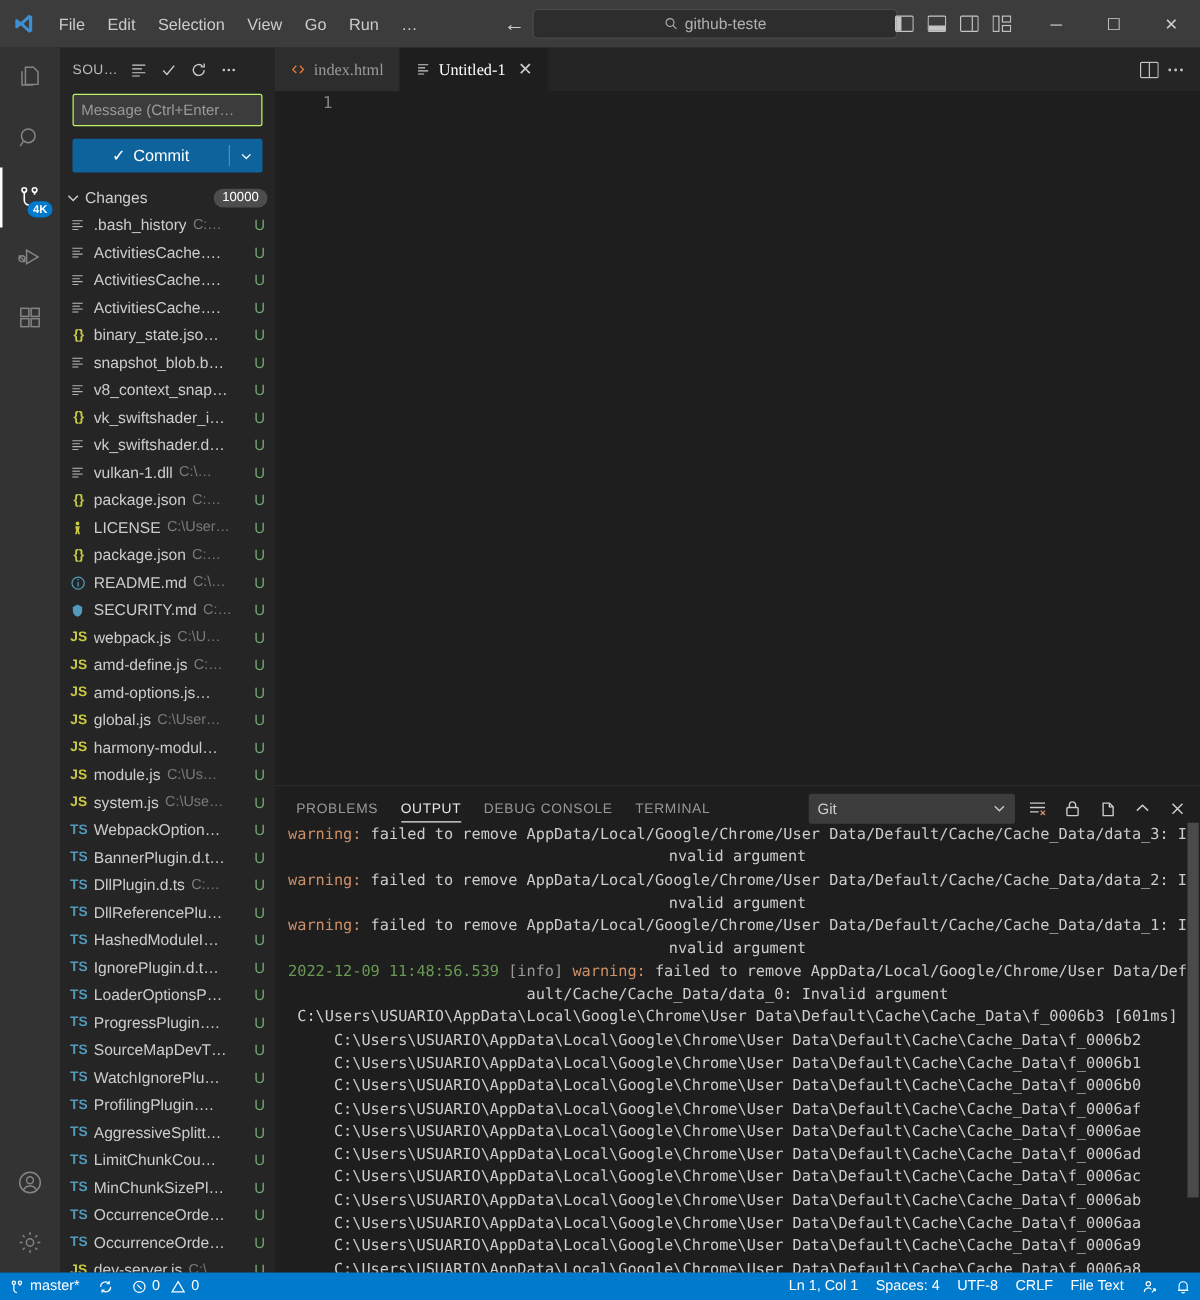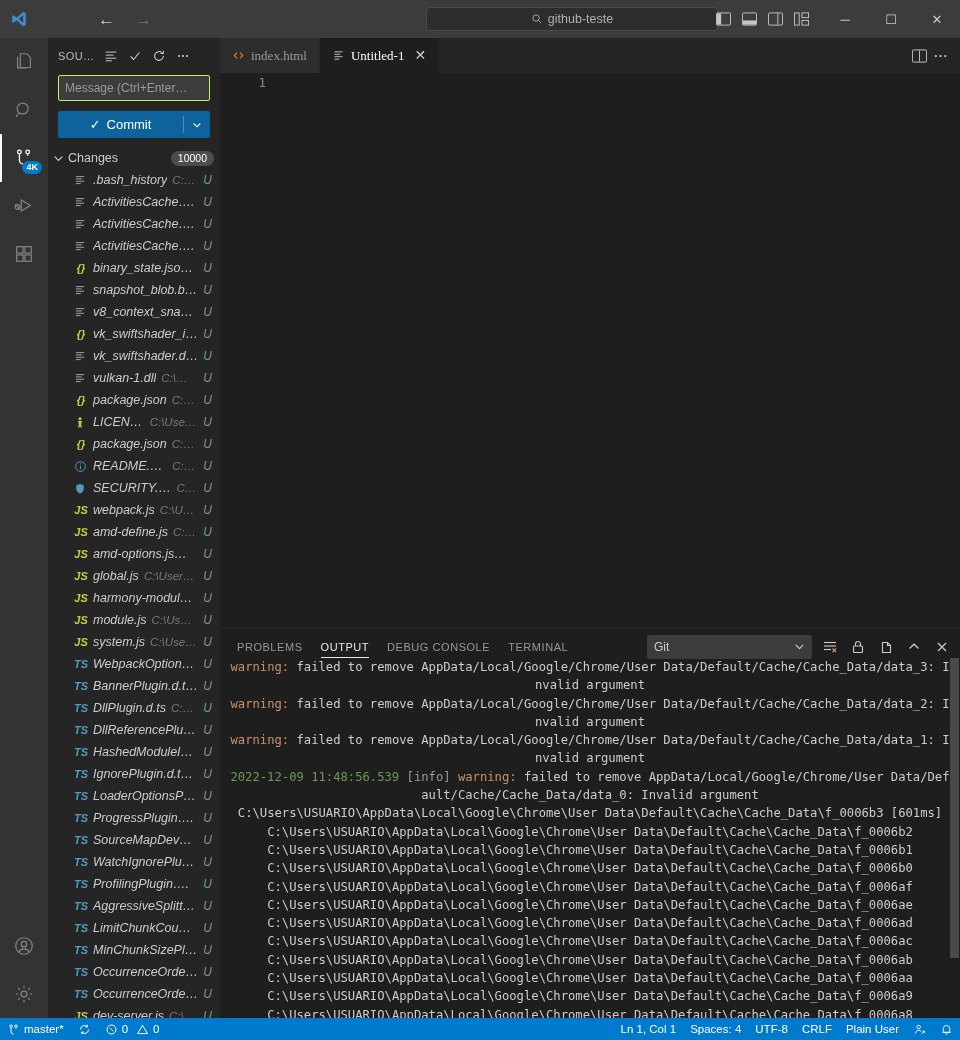"File" div.menu { html: none -> <div> <div>File</div> <div>Edit</div> <div>Selection</div> <div>View</div> <div>Go</div> <div>Run</div> <div>…</div> </div> }
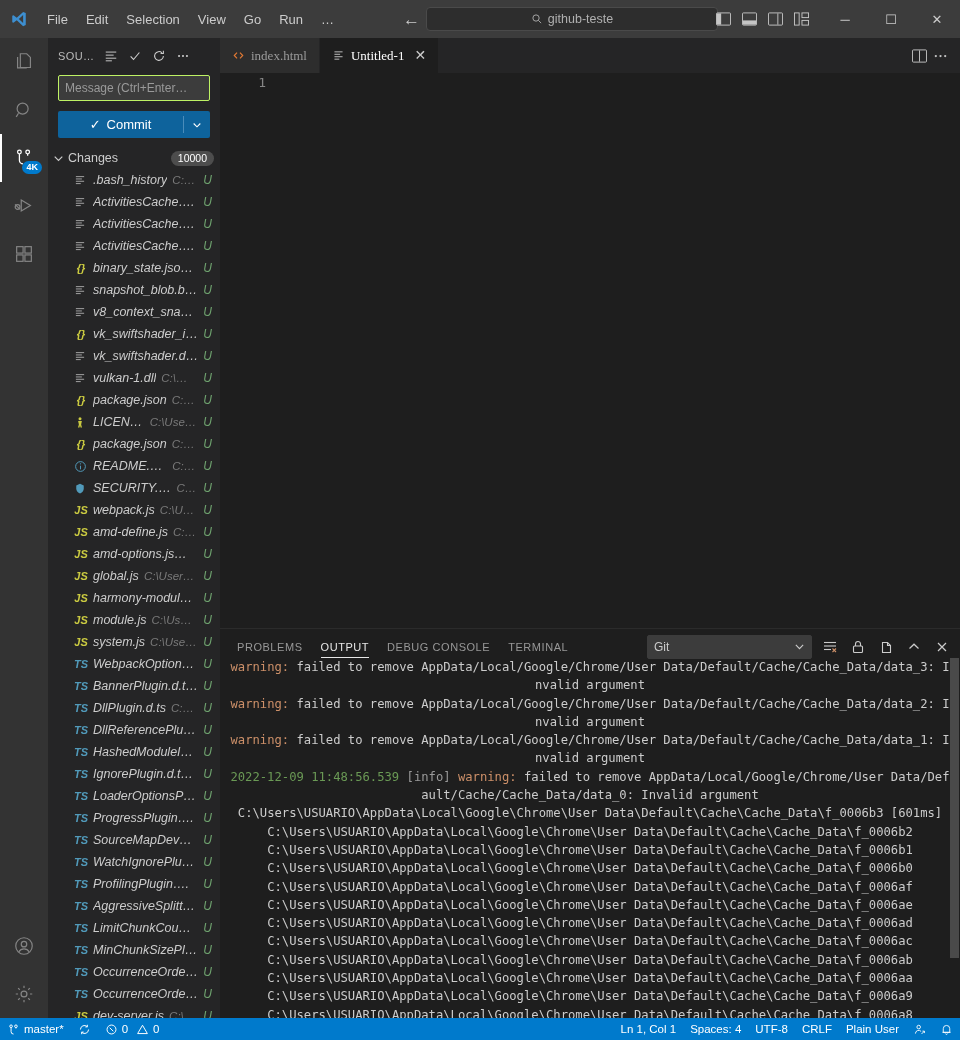".bash_history" .file-row { font-style: italic -> none; padding-left: 26px -> 8px }
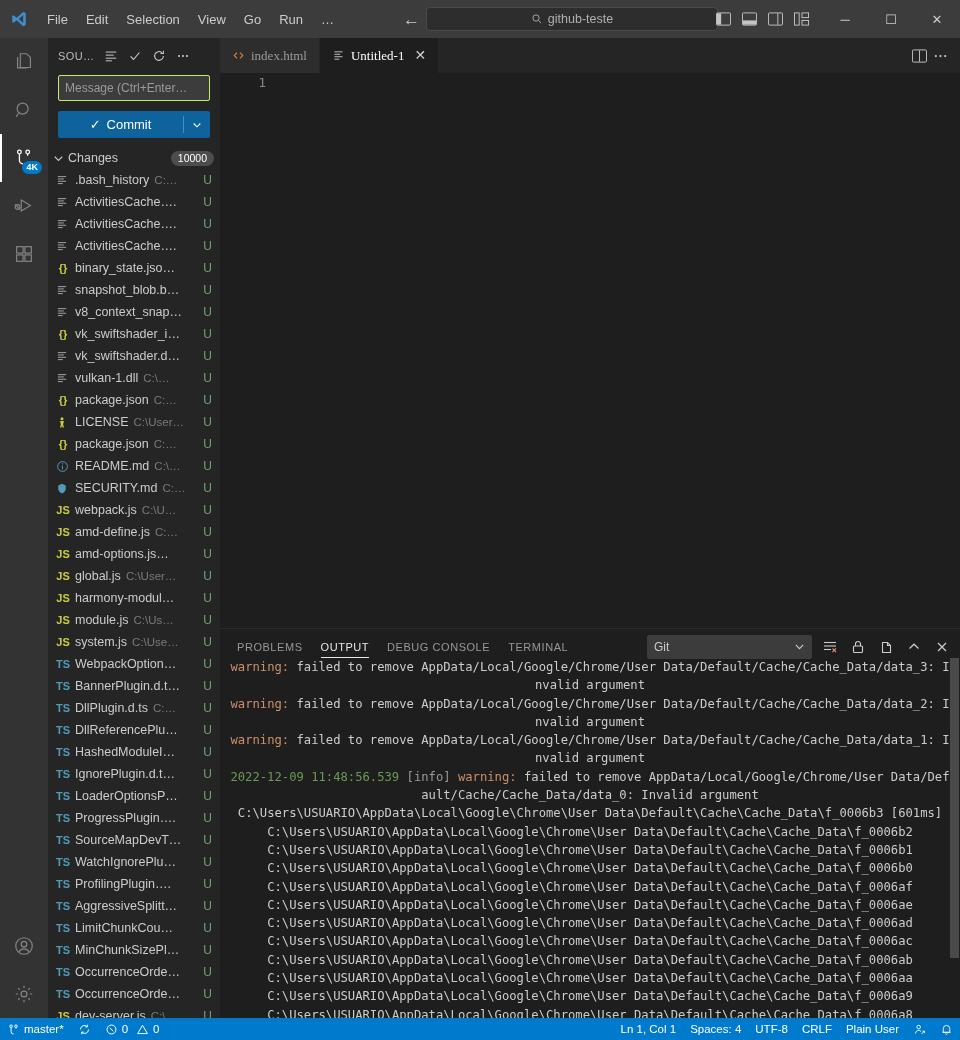"Plain User" div.sbi { text: Plain User -> File Text }
